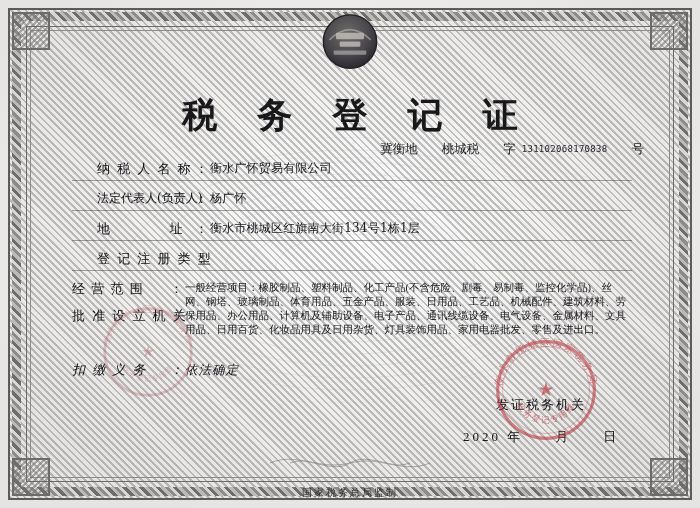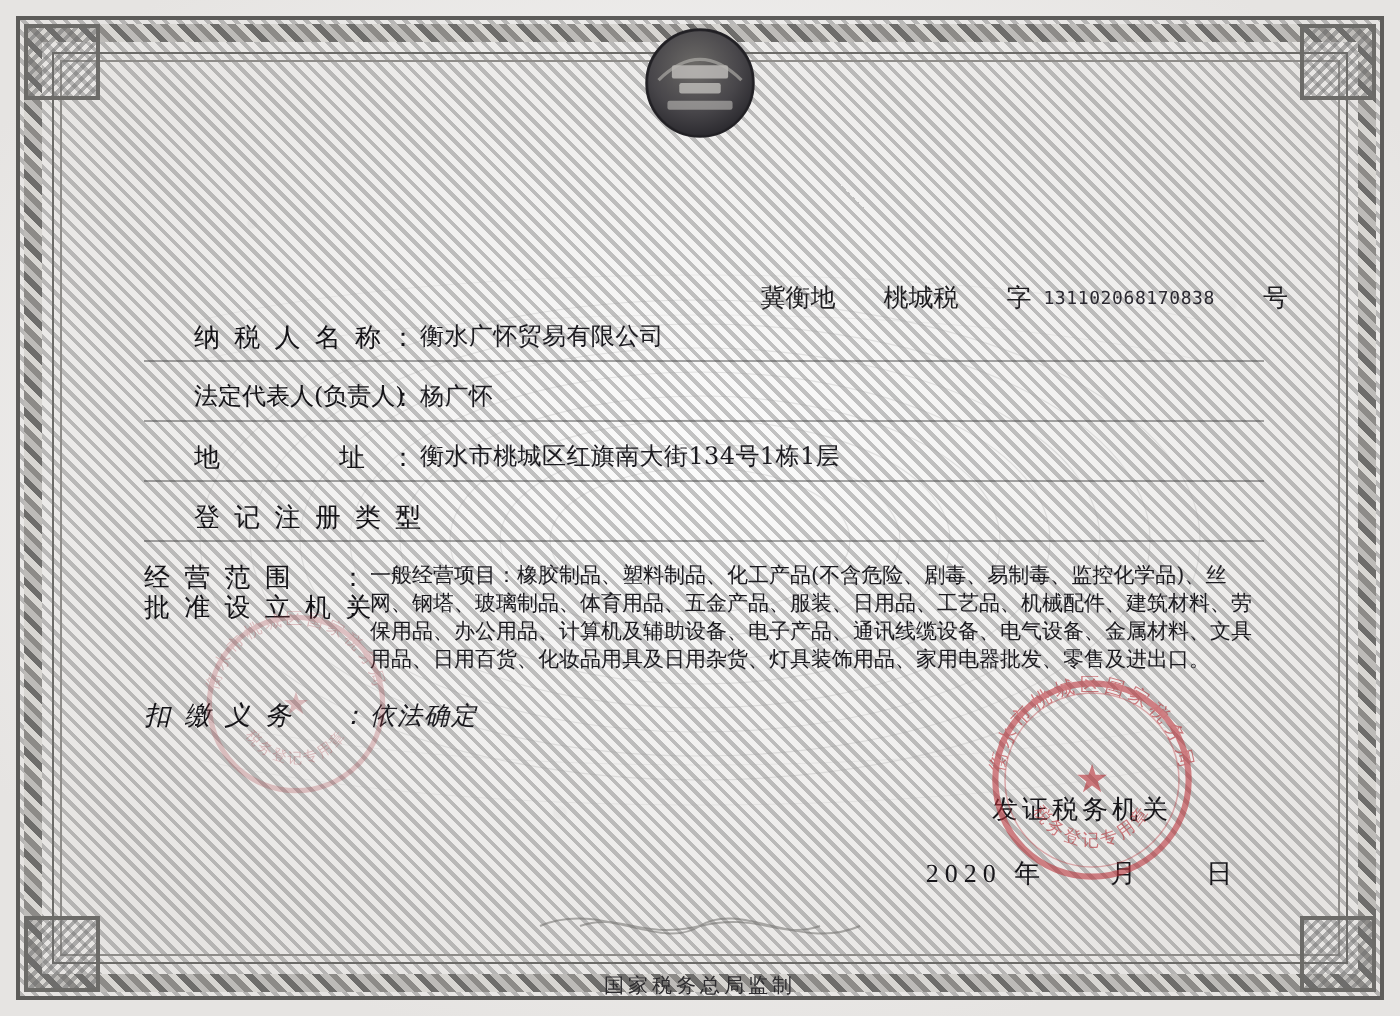"税 务 登 记 证" div.title { html: none -> <div>税 务 登 记 证</div> }
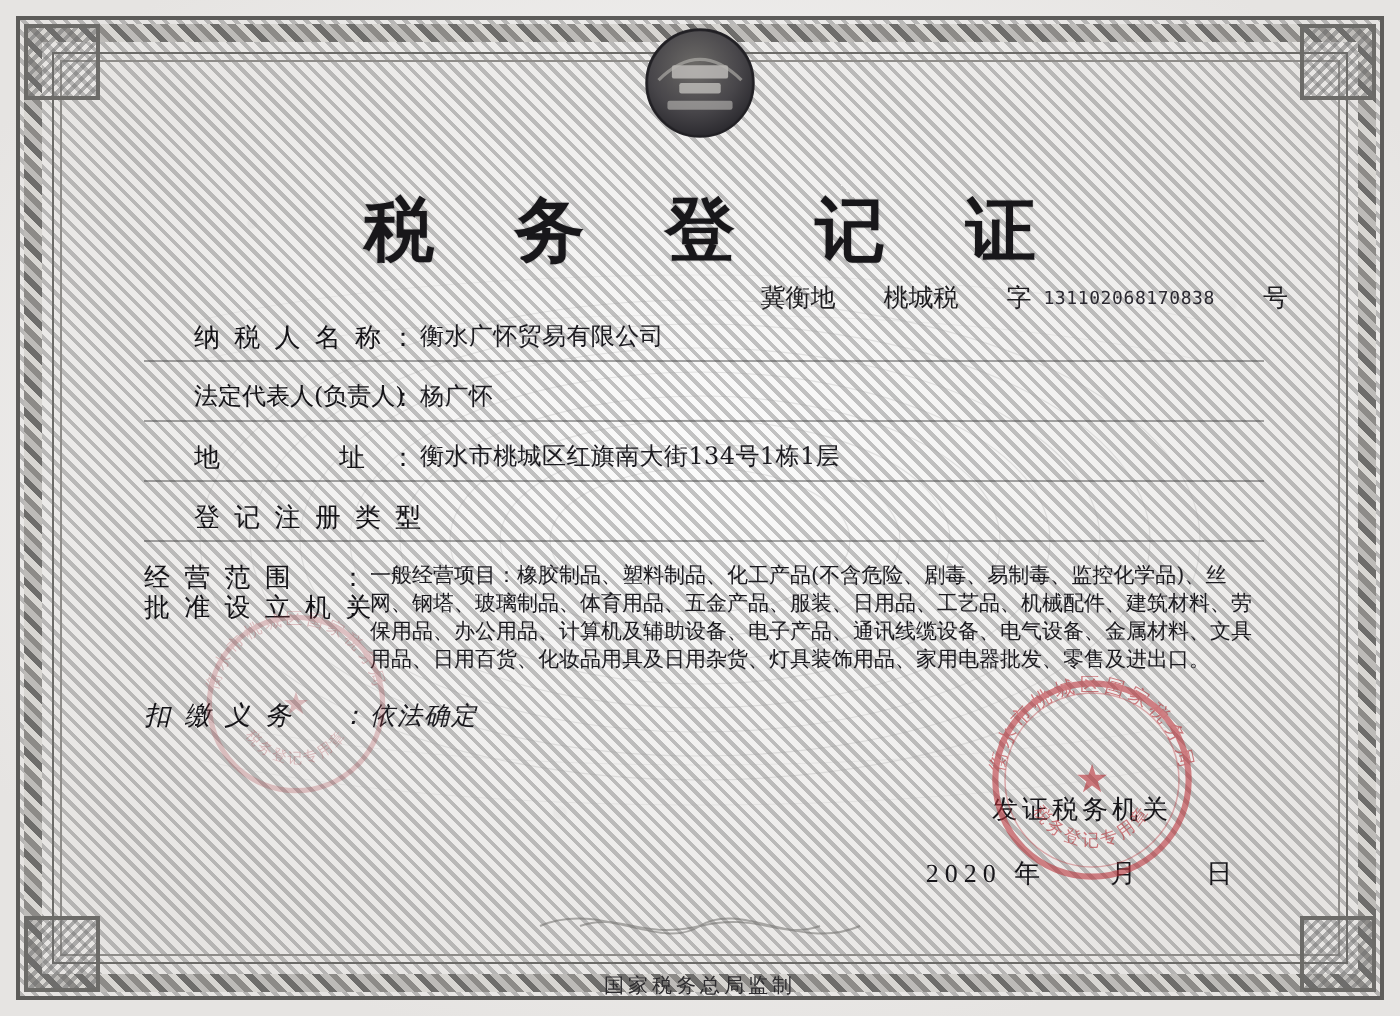"经 营 范 围" div.field { font-family: none -> Liberation Serif, serif; margin-bottom: 4px -> 16px }
